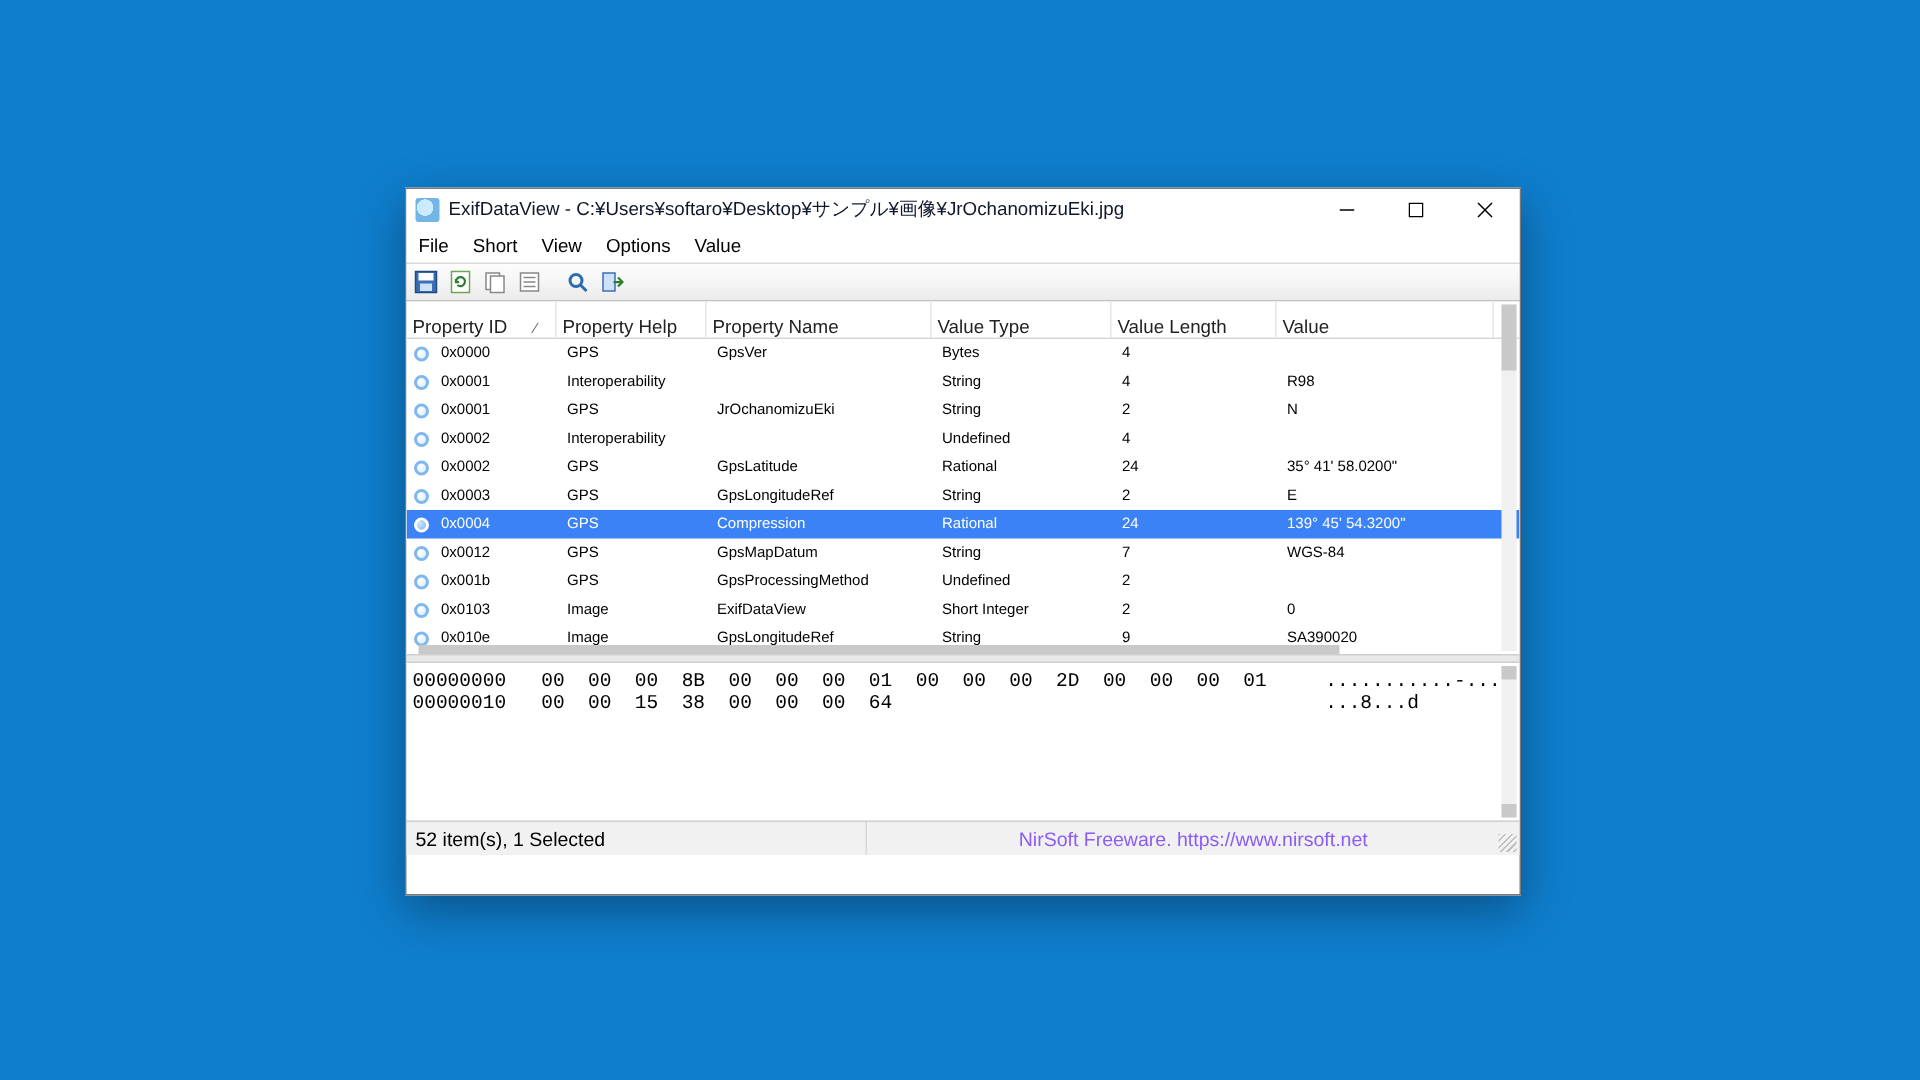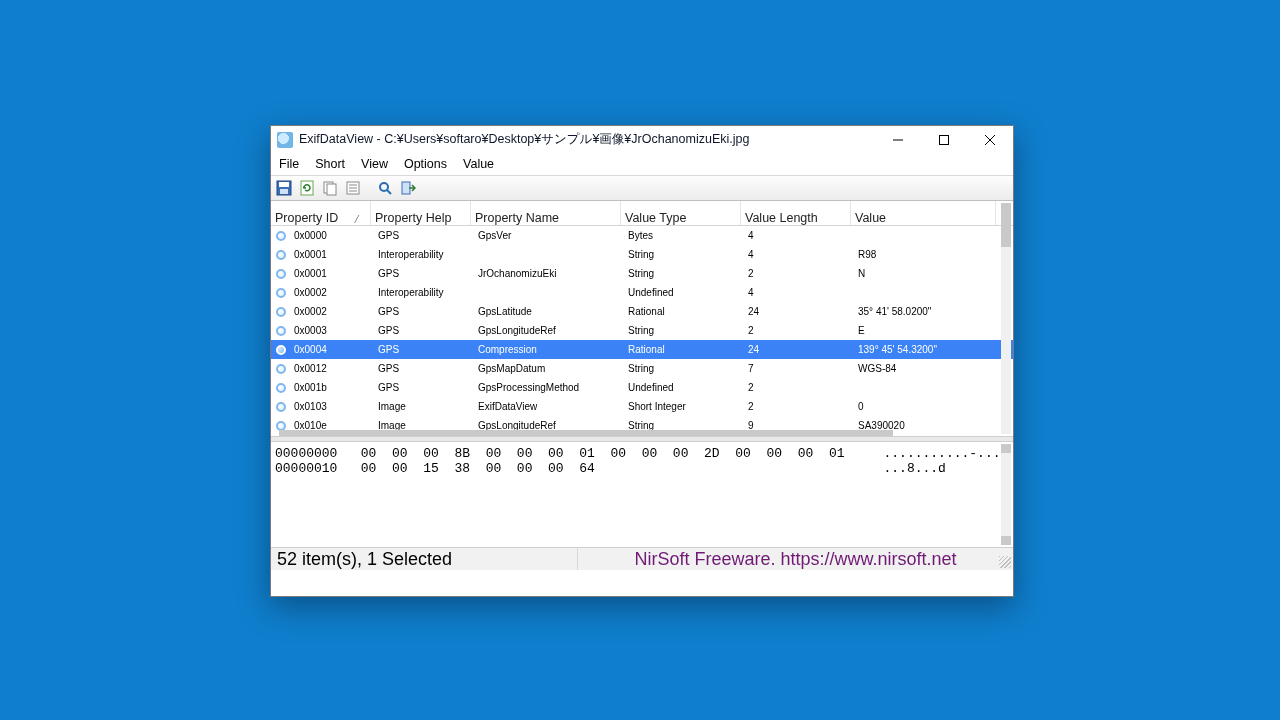"52 item(s), 1 Selected" .statusbar { font-size: 18px -> 13px }
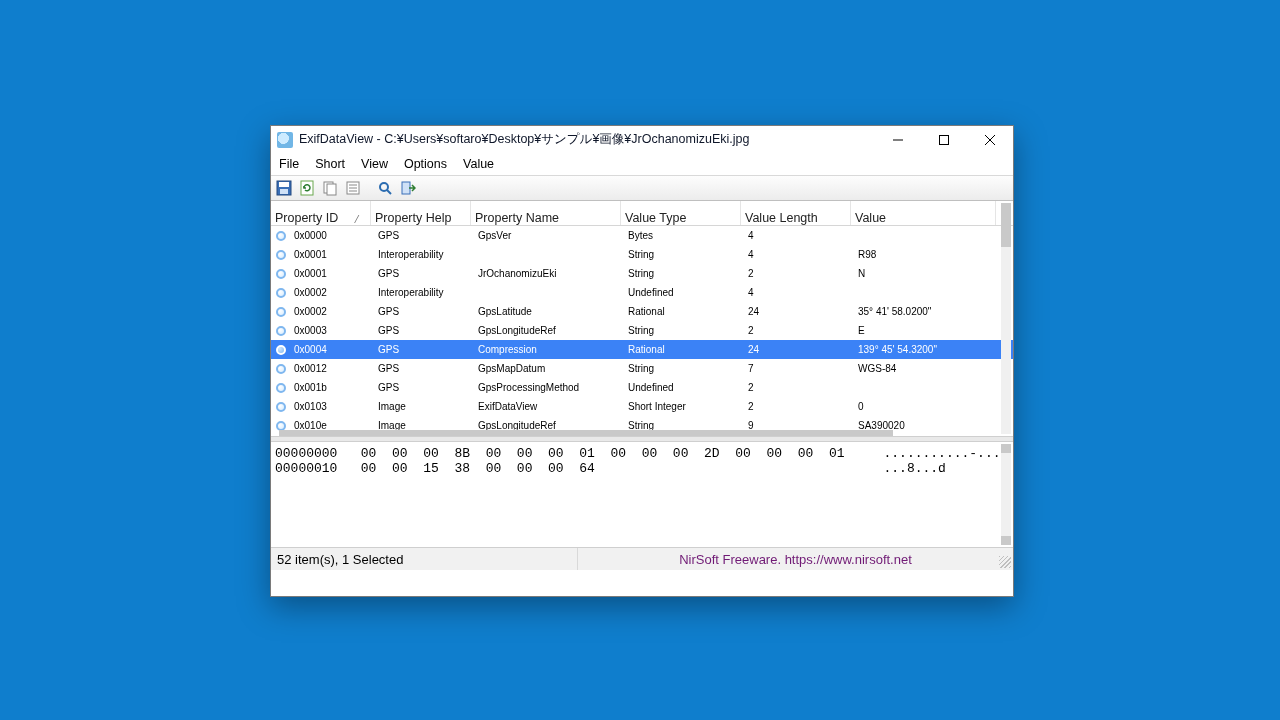"NirSoft Freeware." .statusbar .sb-center { color: #701a75 -> #8b5cf6 }
